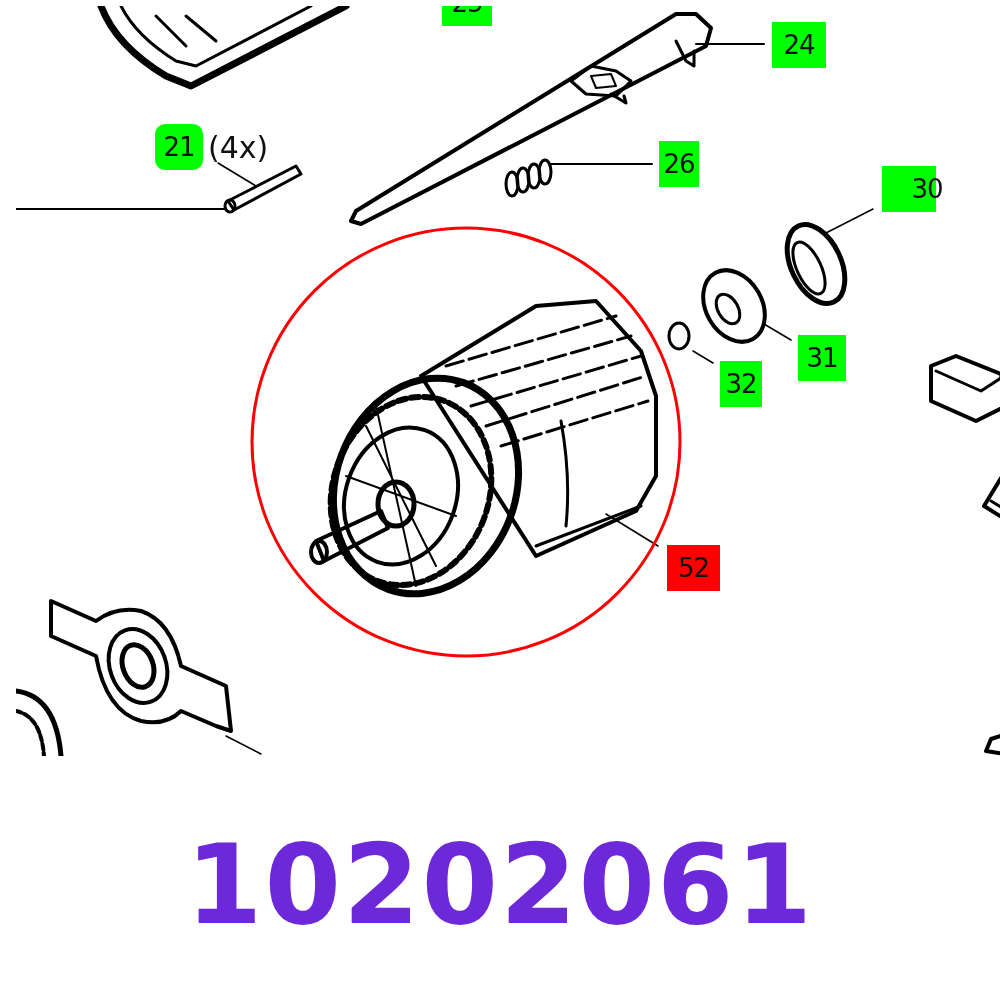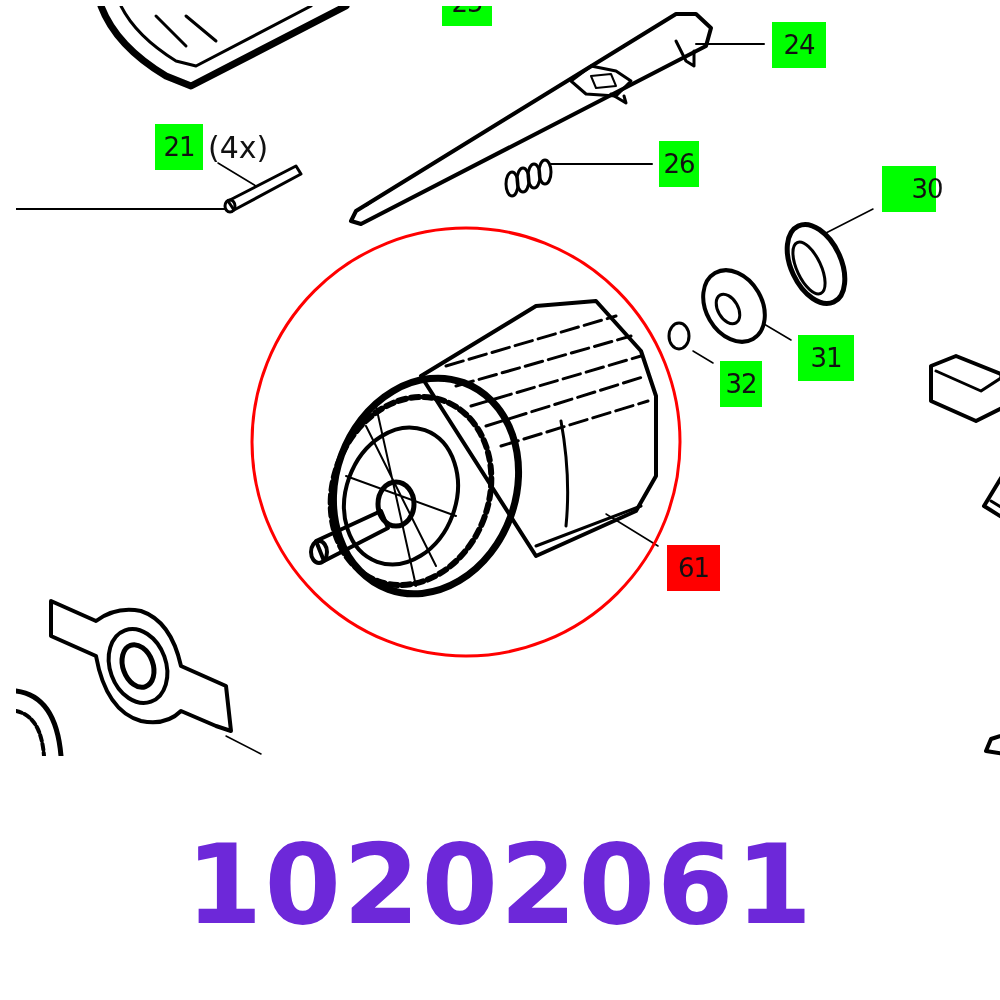"21" div.label { border-radius: none -> 10px }
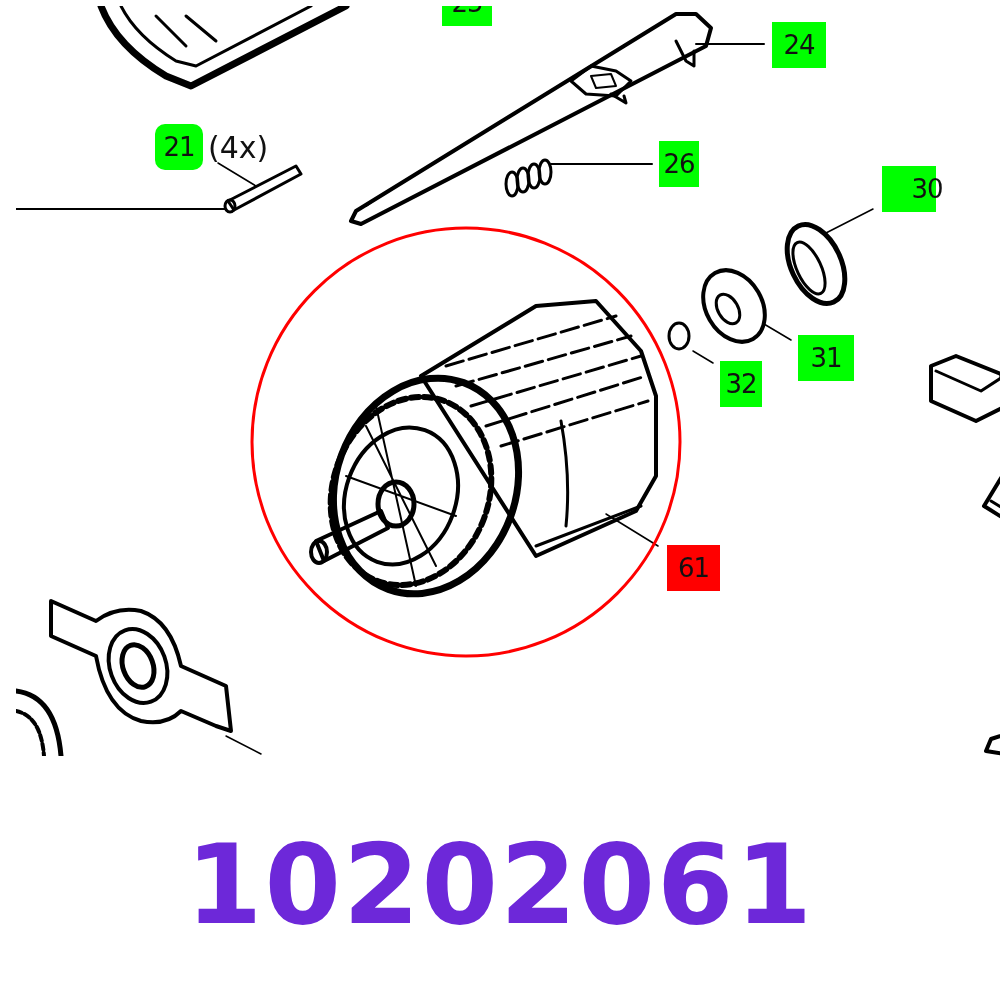"31" div.label { width: 56px -> 48px }
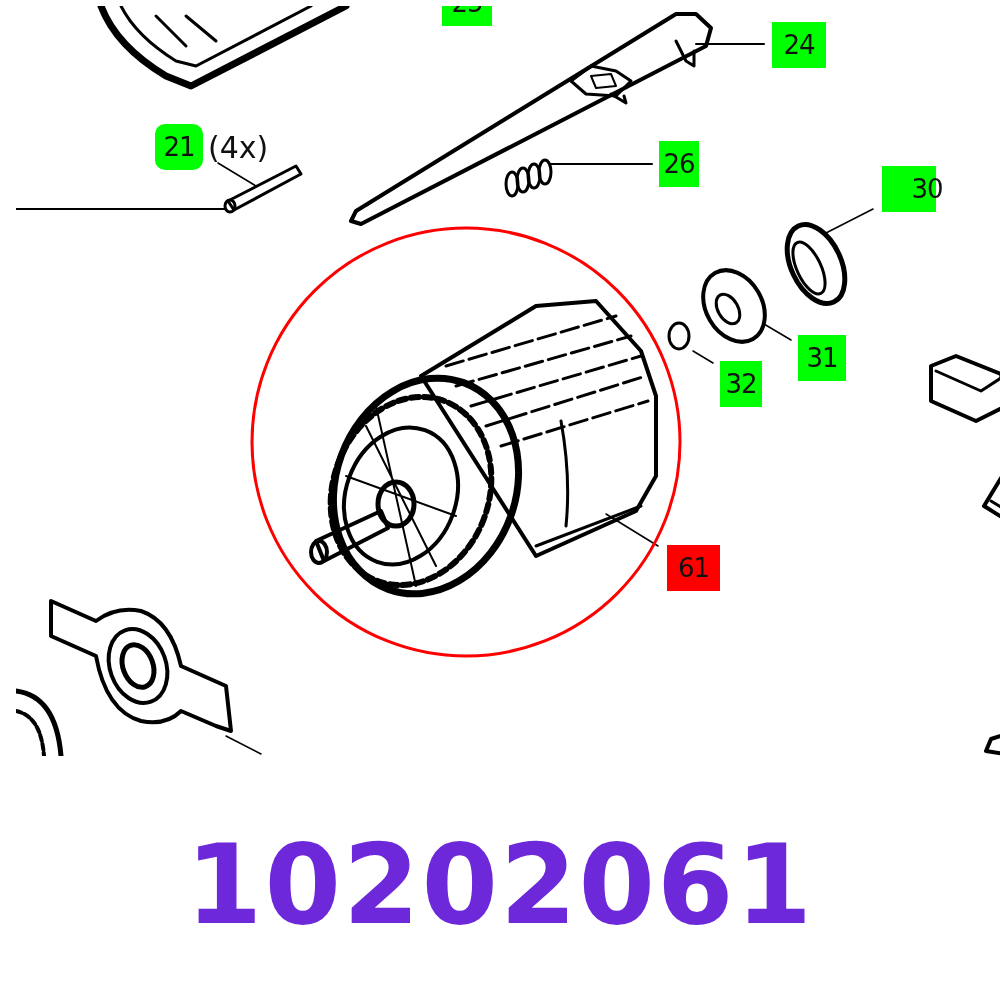"61" div.label { text: 61 -> 52 }
